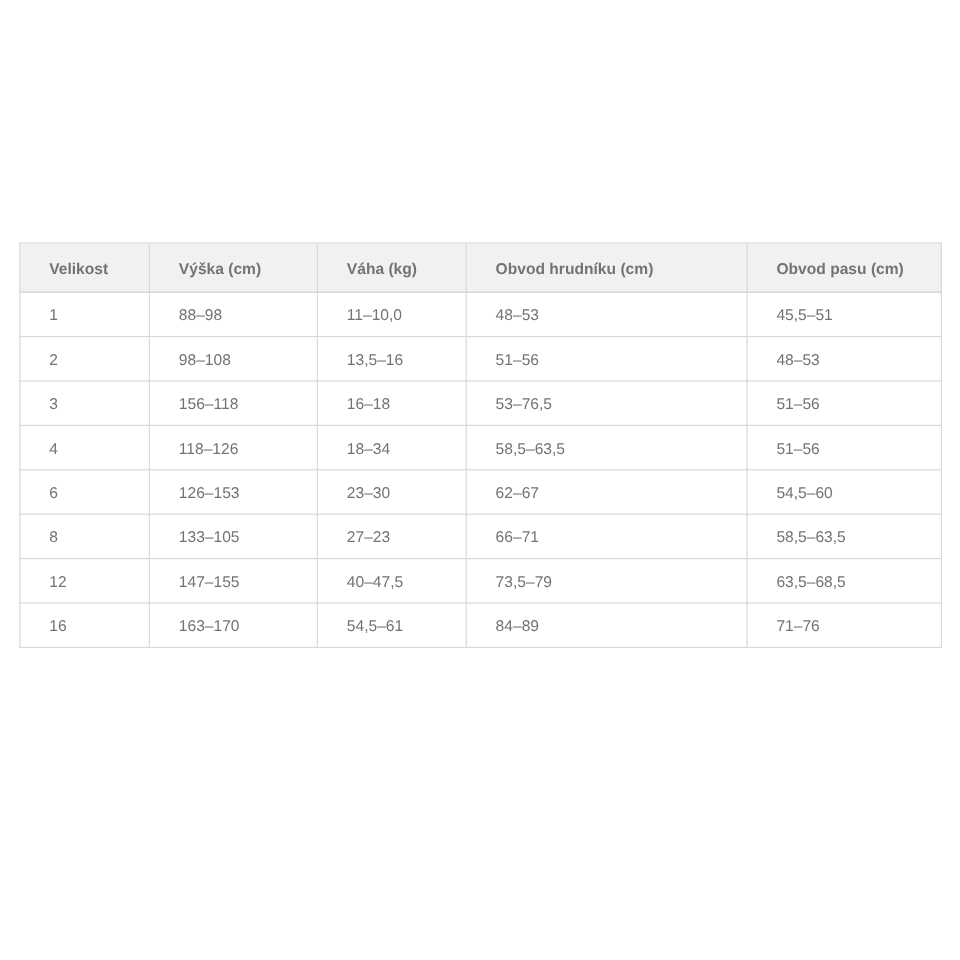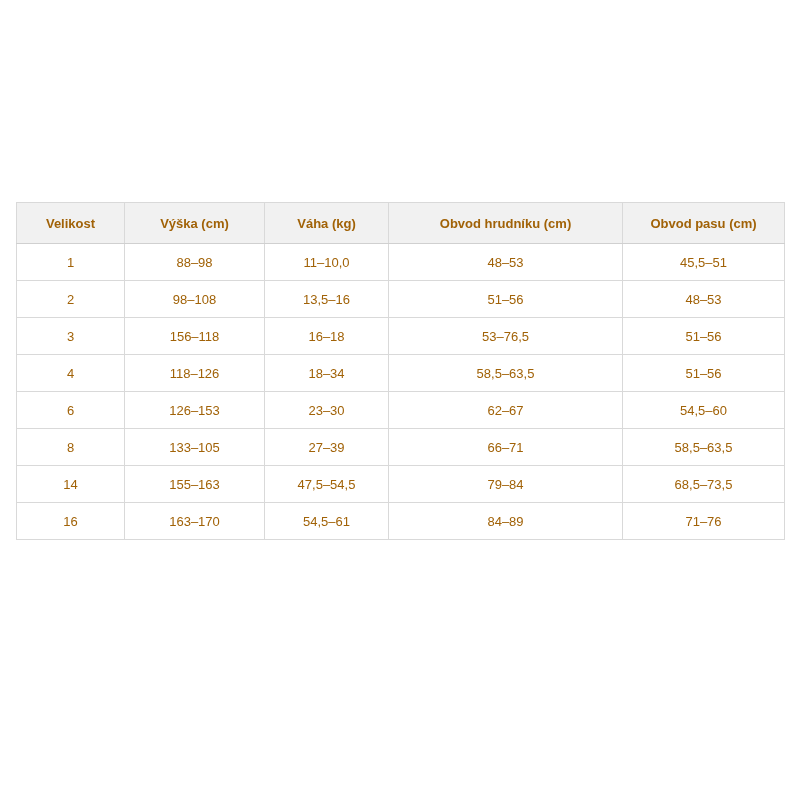"Velikost" table.size-table th, table.size-table td { color: #a16207 -> #737373; padding: 10px 12px -> 10px 24px; text-align: center -> left }
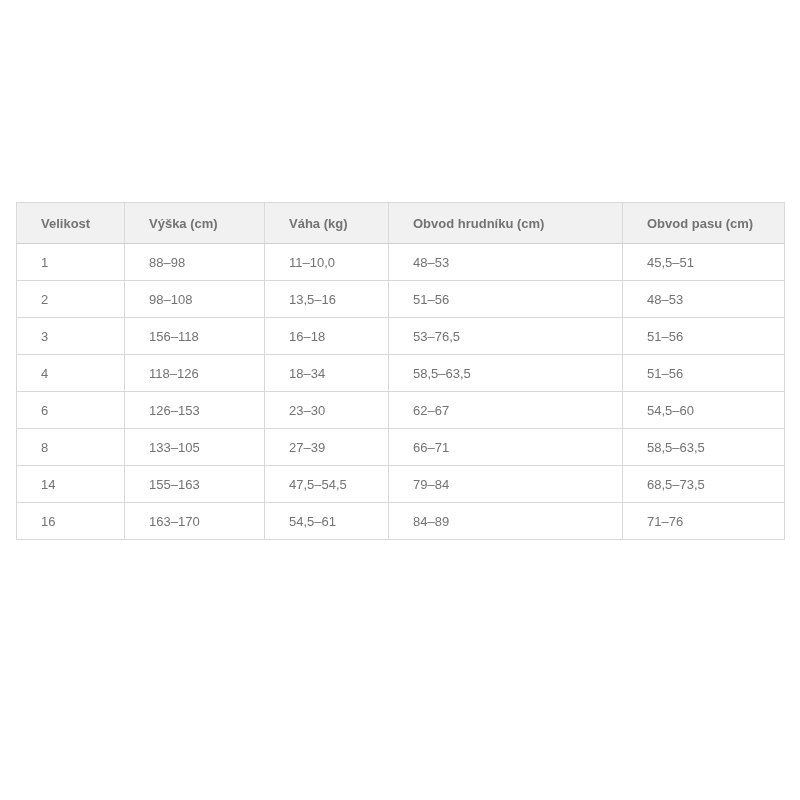"27–39" td { text: 39 -> 23 }
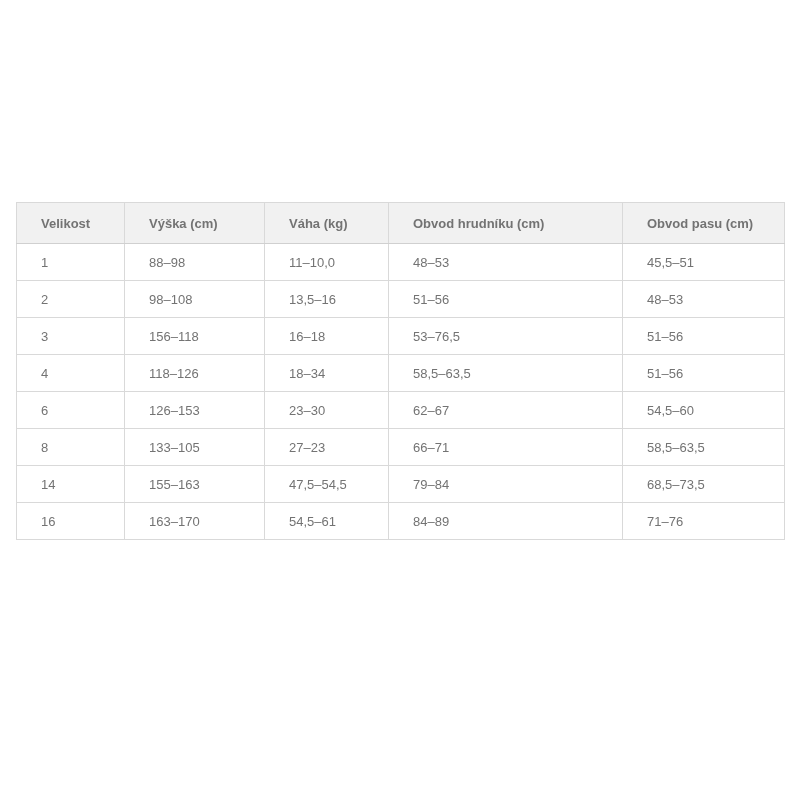"12" tr { html: none -> <tr> <td>12</td> <td>147–155</td> <td>40–47,5</td> <td>73,5–79</td> <td>63,5–68,5</td> </tr> }
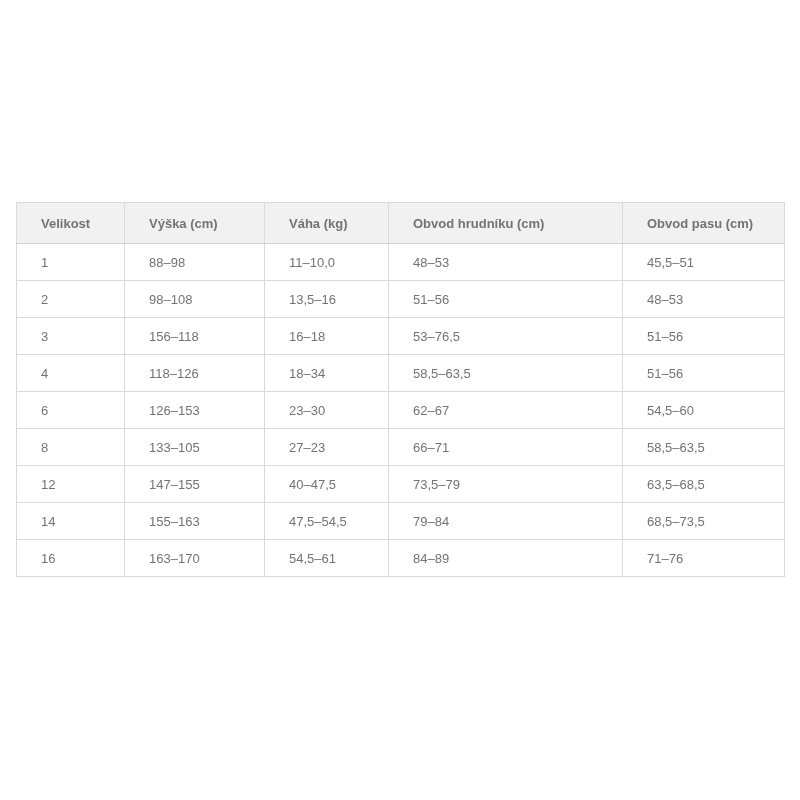"14" tr { html: <tr> <td>14</td> <td>155–163</td> <td>47,5–54,5</td> <td>79–84</td> <td>68,5–73,5</td> </tr> -> none }
